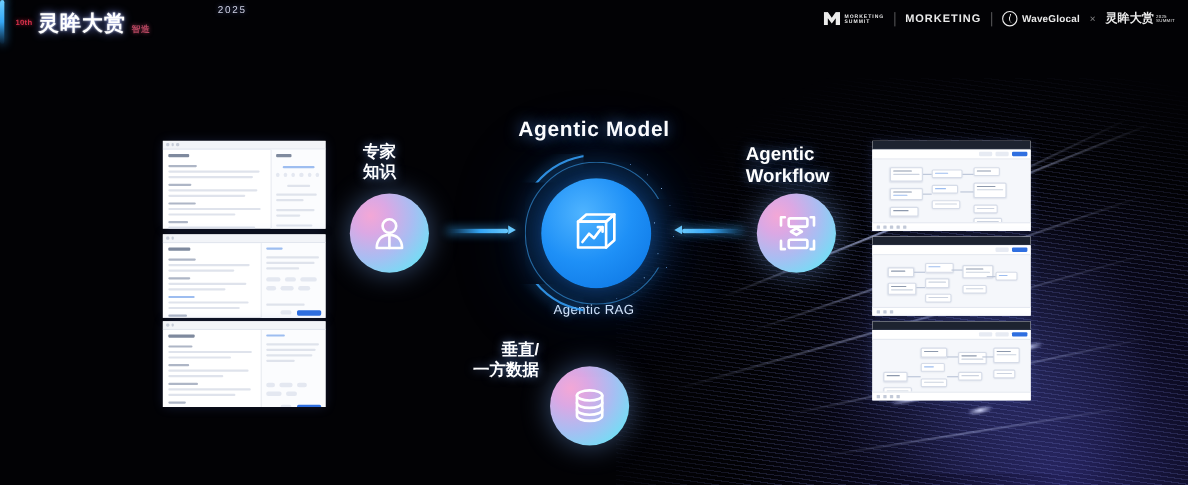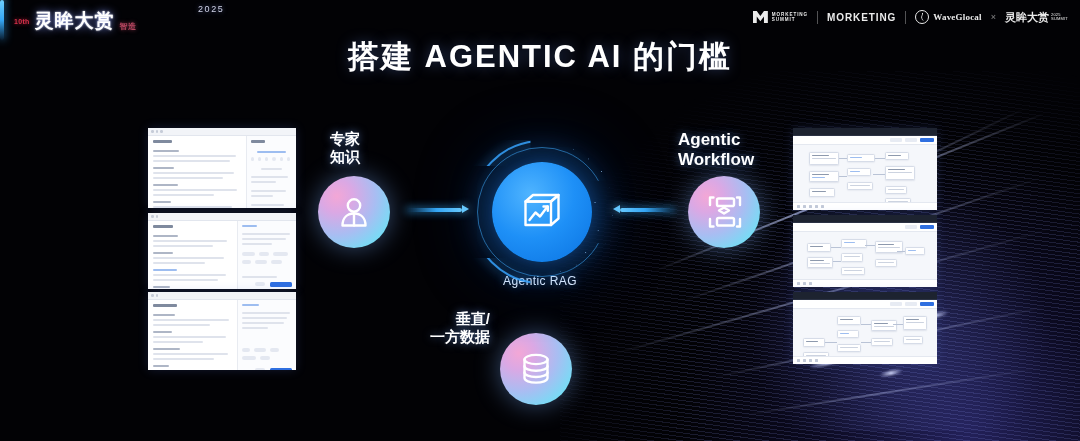"WaveGlocal" .logo-wave-txt { font-family: Liberation Serif, serif -> none }
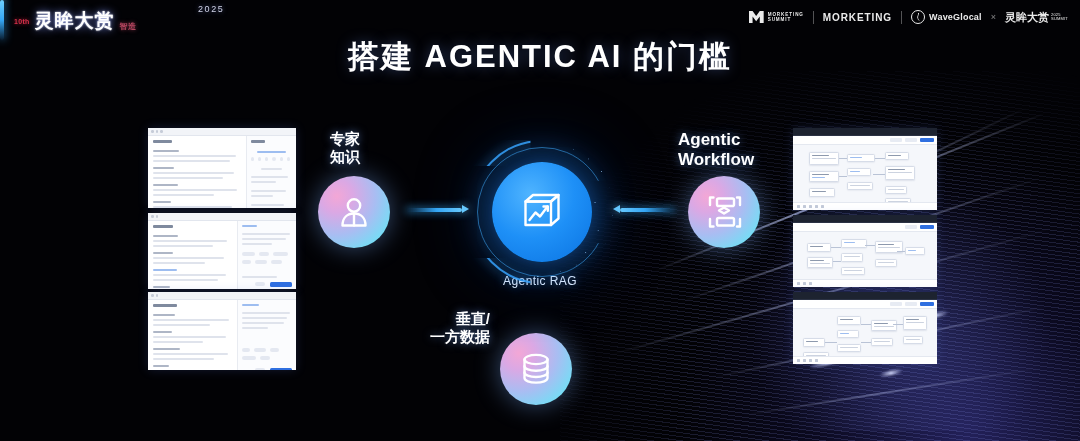"搭建 AGENTIC AI 的门槛" div.slide-title { html: <div>搭建 AGENTIC AI 的门槛</div> -> none }
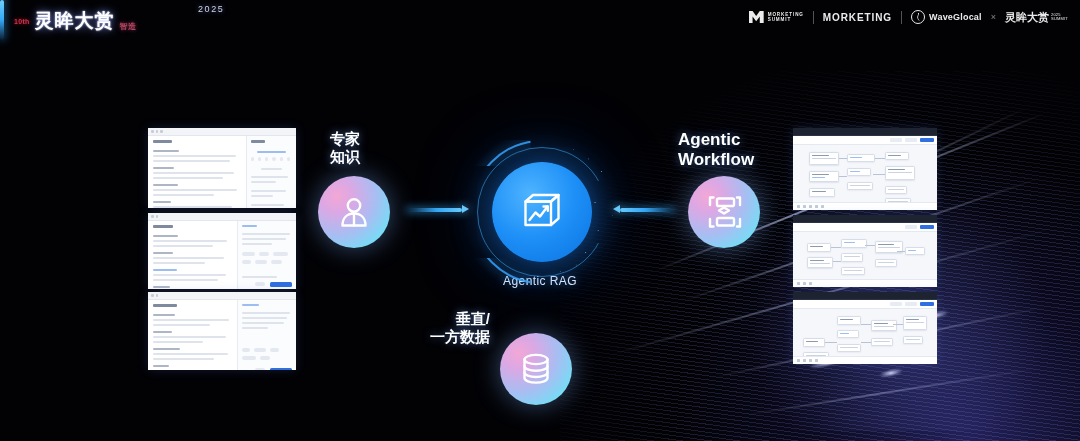"Agentic Model" div.lbl { html: none -> <div>Agentic Model</div> }
